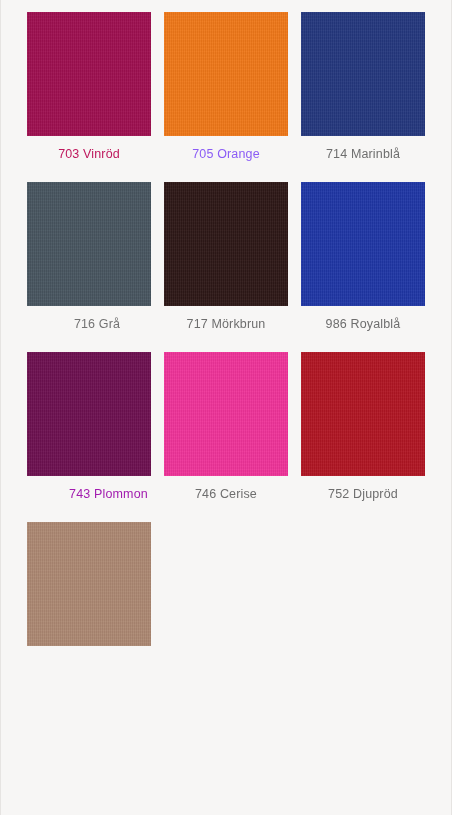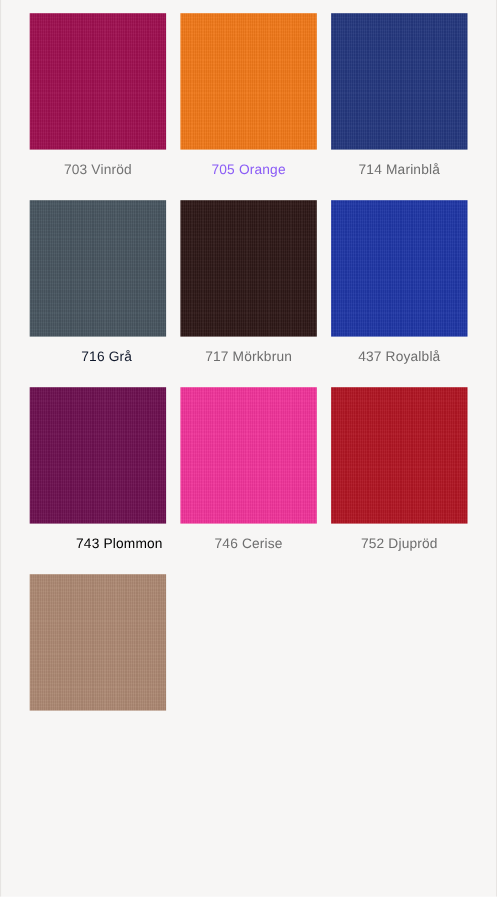"703 Vinröd" div.swatch-label { color: #737373 -> #be185d }
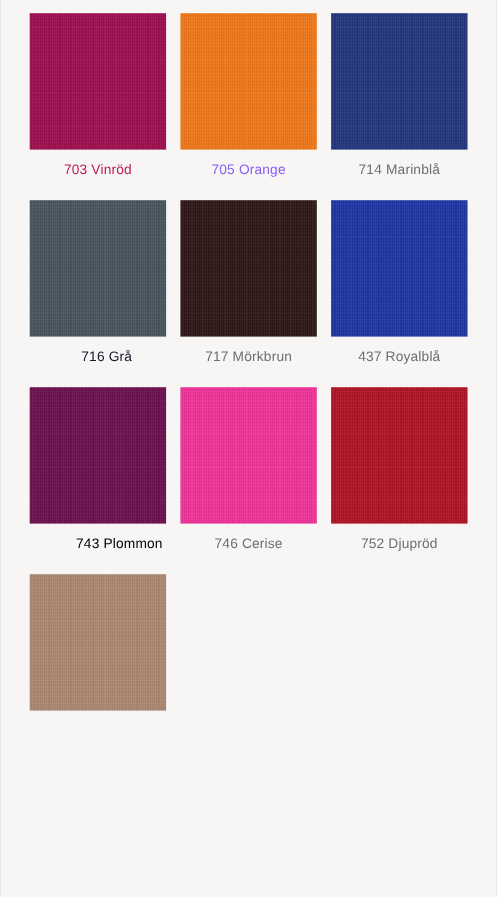"716 Grå" div.swatch-label { color: #0f172a -> #737373 }
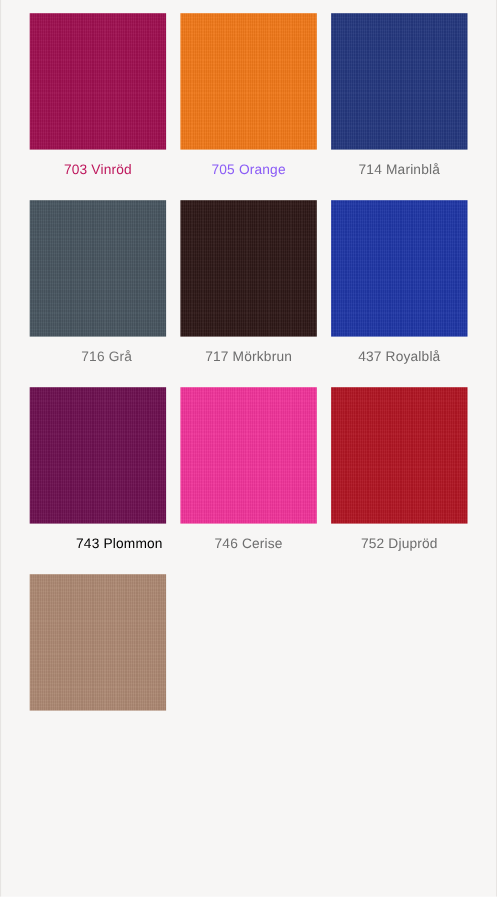"437 Royalblå" div.swatch-label { text: 437 -> 986 }
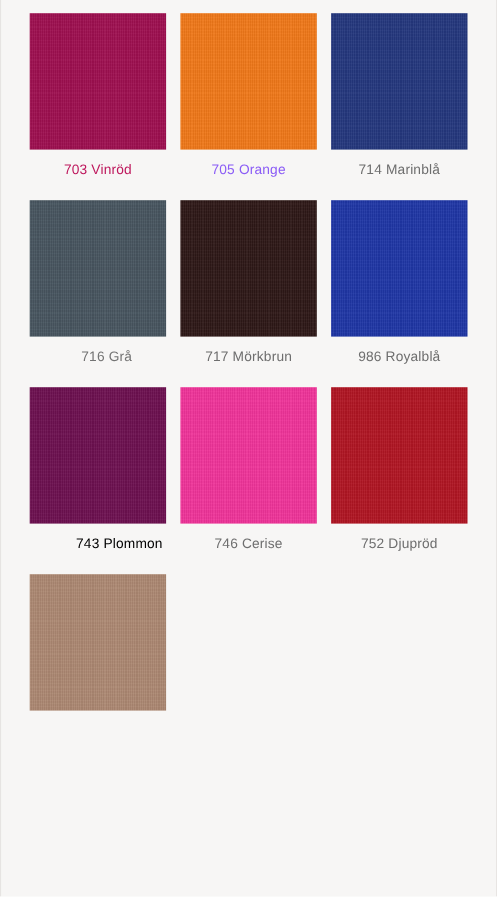"743 Plommon" div.swatch-label { color: #000000 -> #a21caf }
